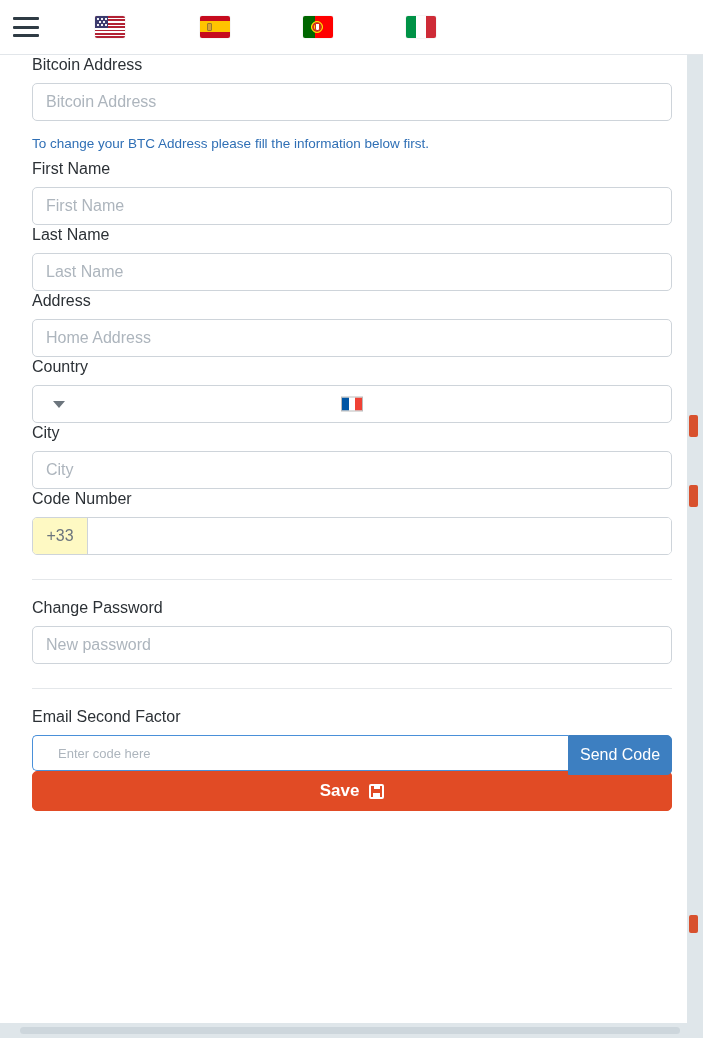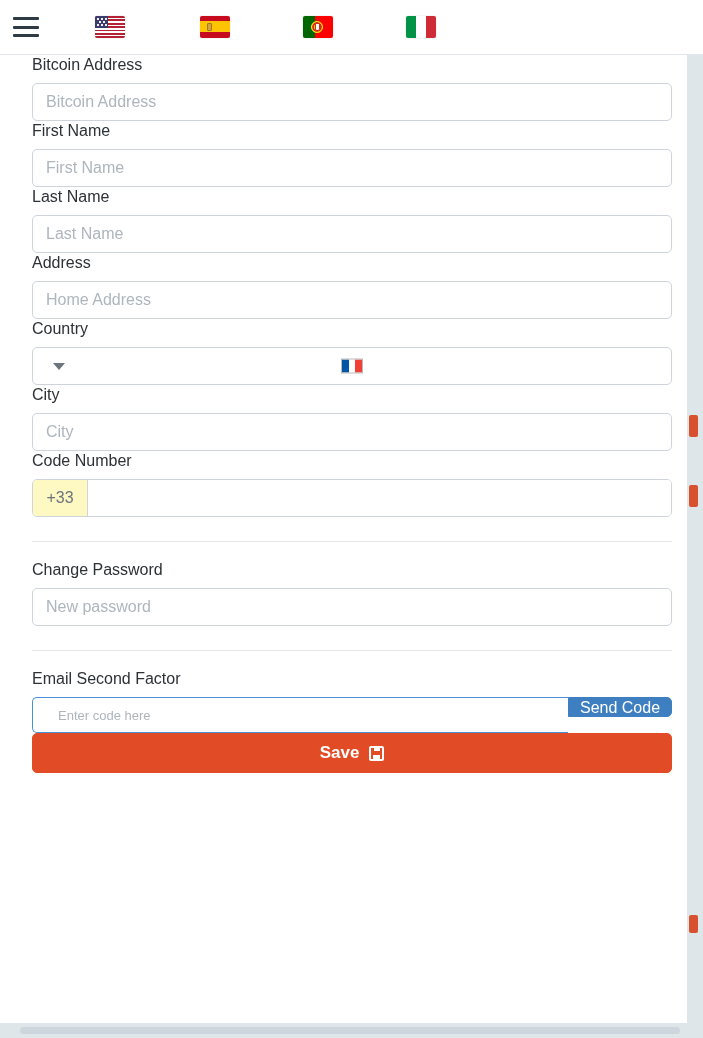"To change your BTC Address" p.hint { html: none -> <p>To change your BTC Address please fill the information below first.</p> }
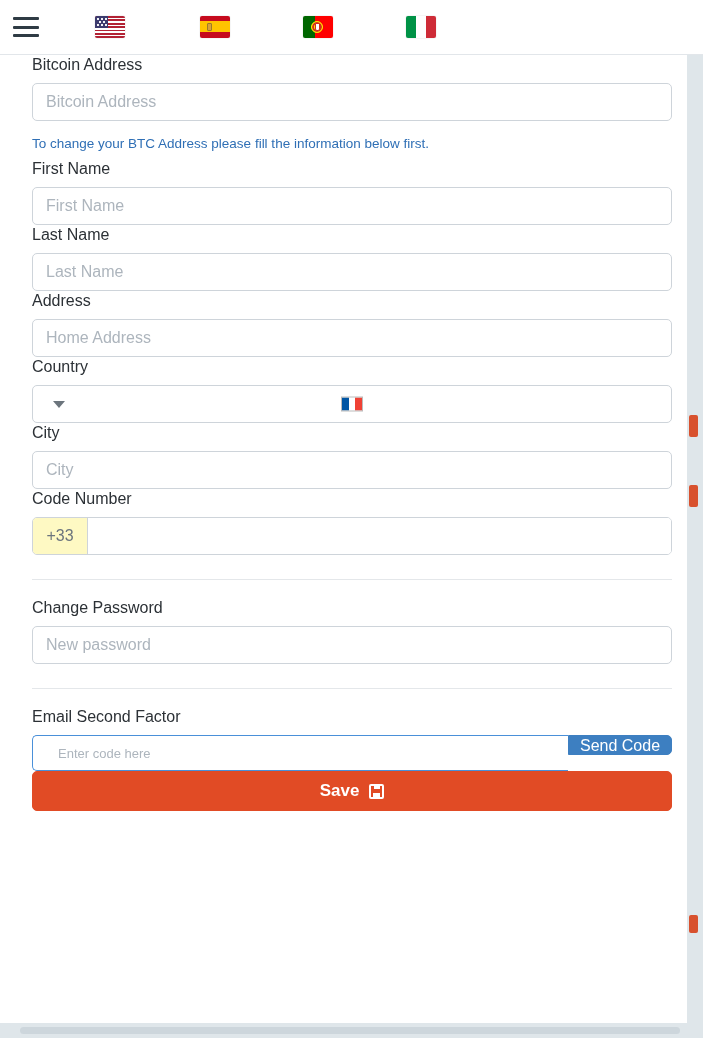"Send Code" .send-code-btn { height: 20px -> 40px }
